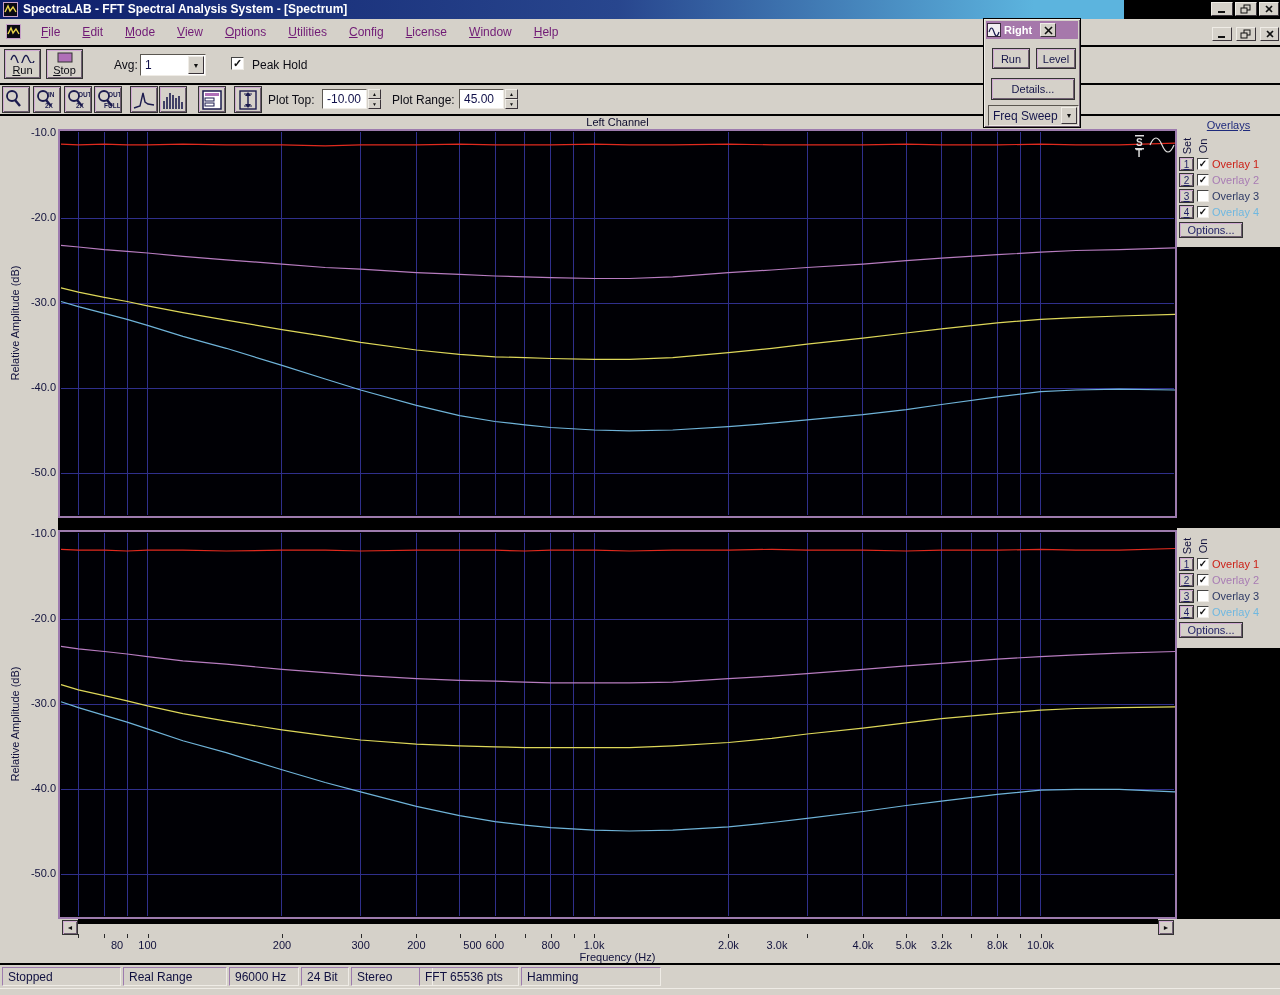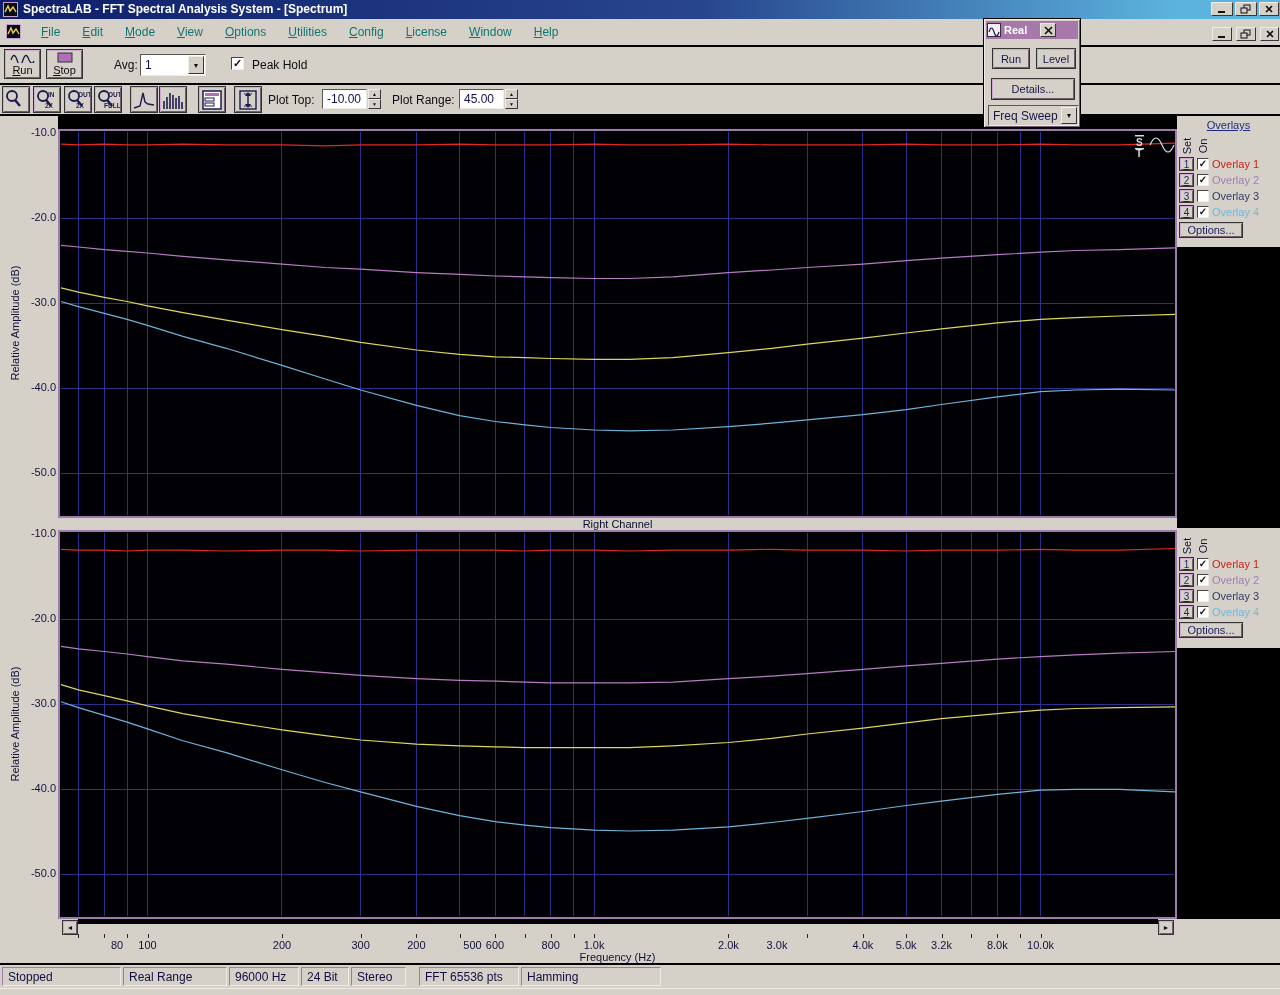"SpectraLAB - FFT Spectral Analysis" .titlebar { width: 1280px -> 1124px }
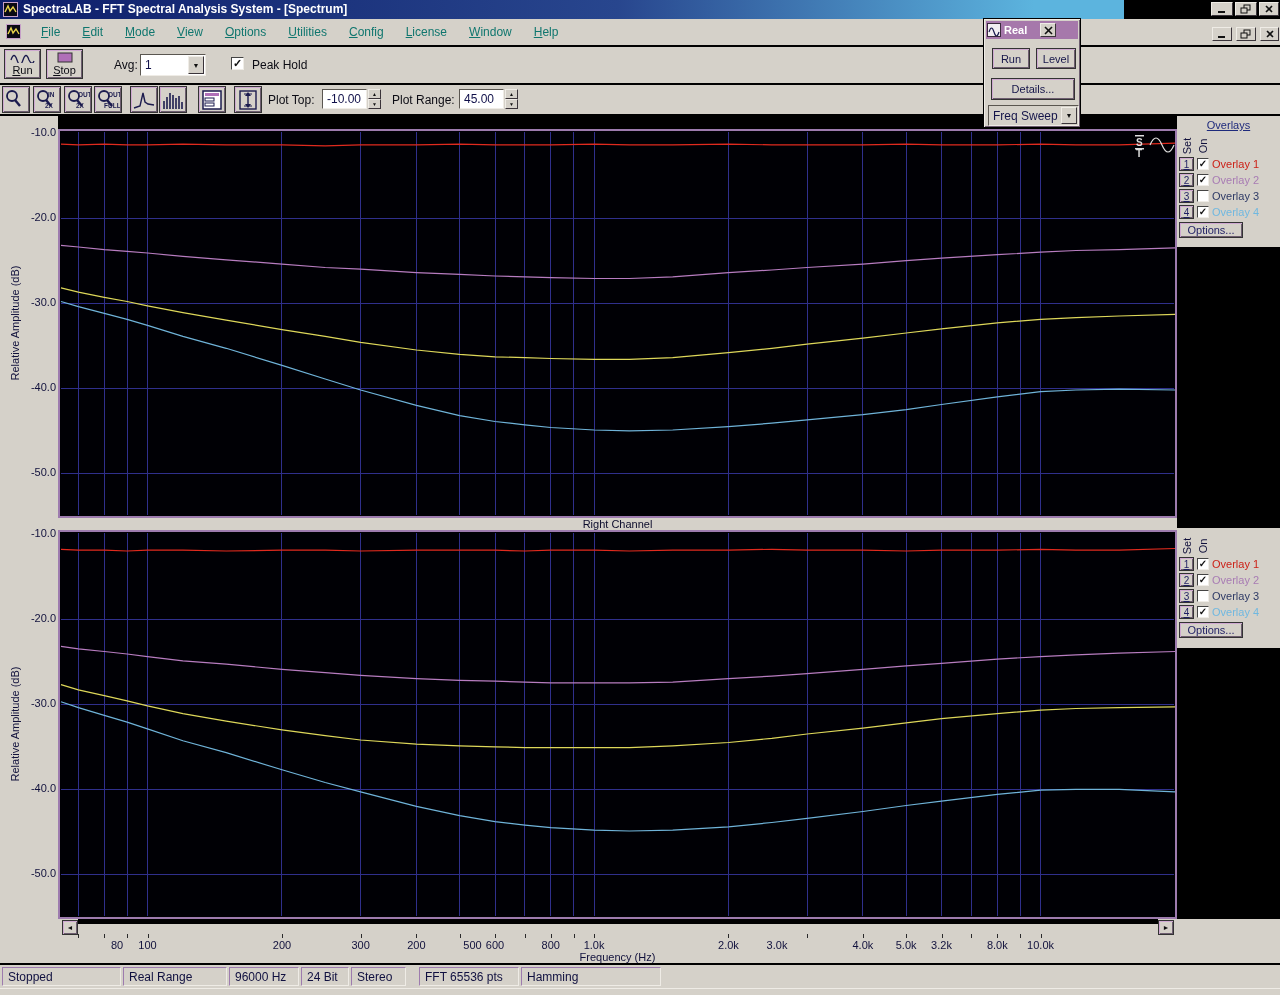"File" .menu-item { color: #0f766e -> #701a75 }
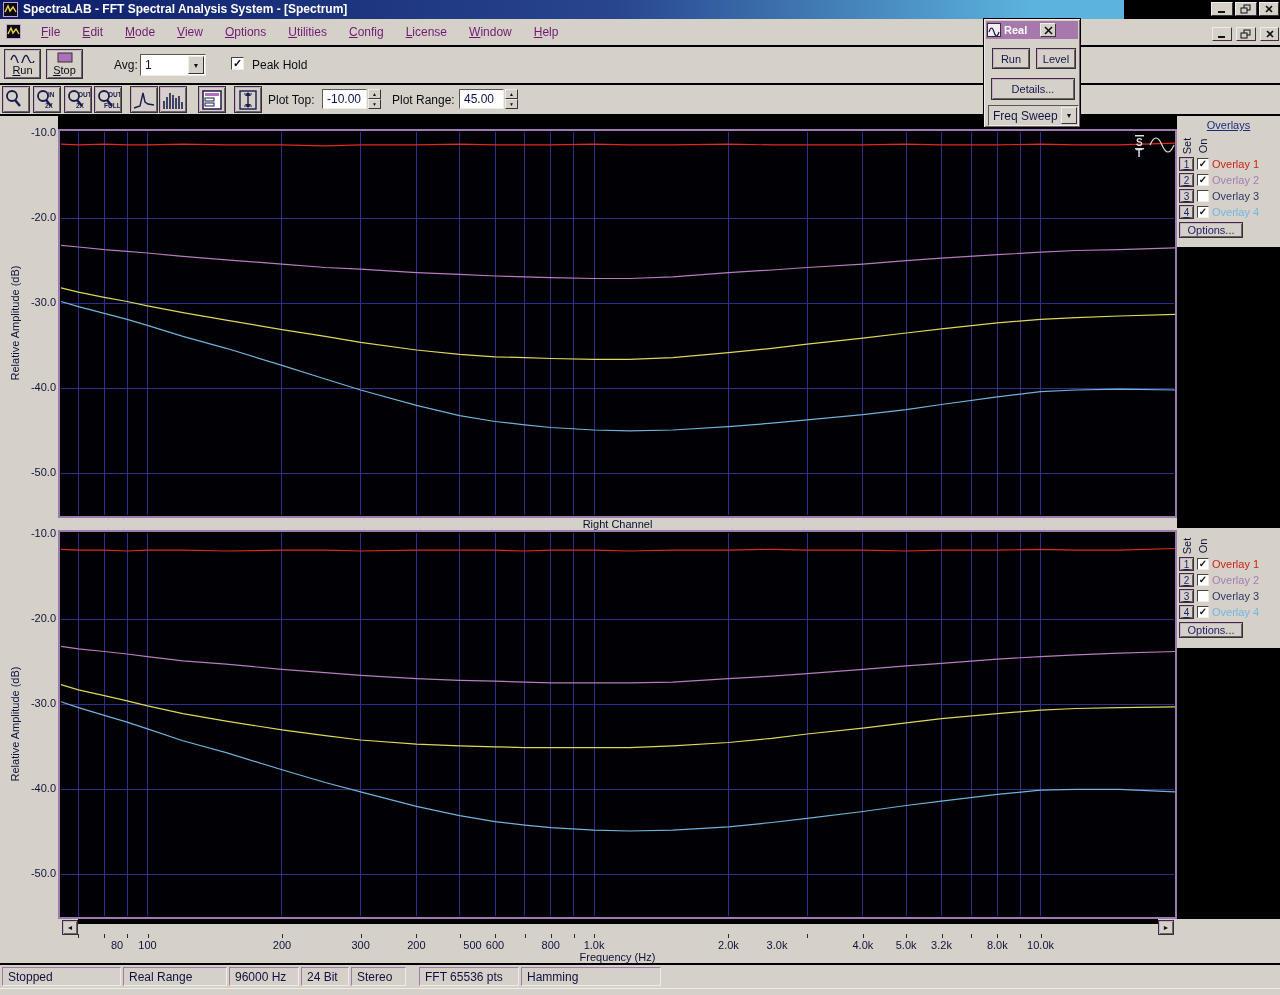"Real" span.gt { text: Real -> Right }
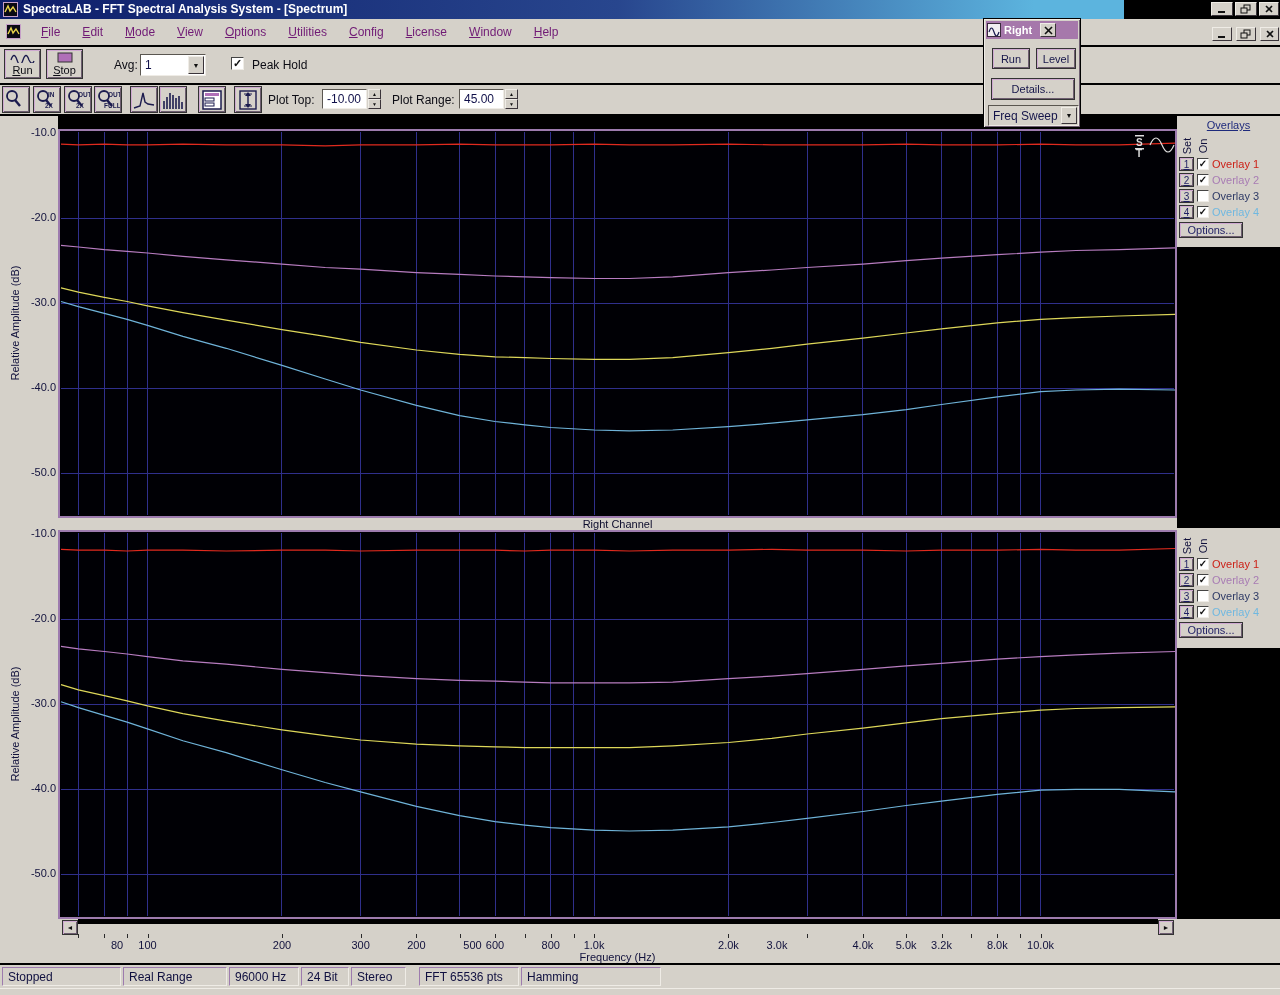"Left Channel" div.band-title { html: none -> <div>Left Channel</div> }
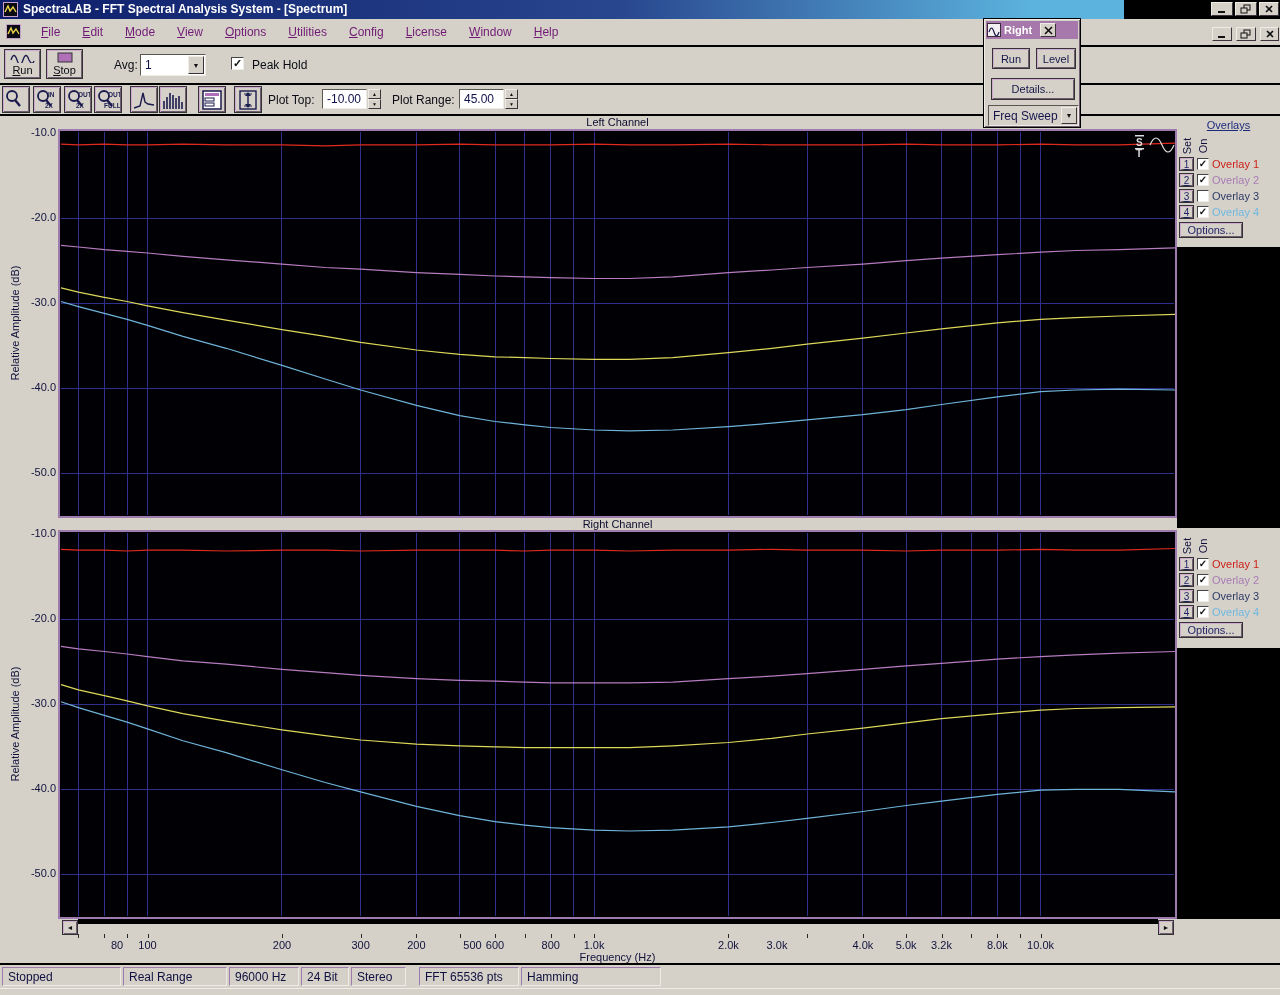"Right Channel" div.band-title { html: <div>Right Channel</div> -> none }
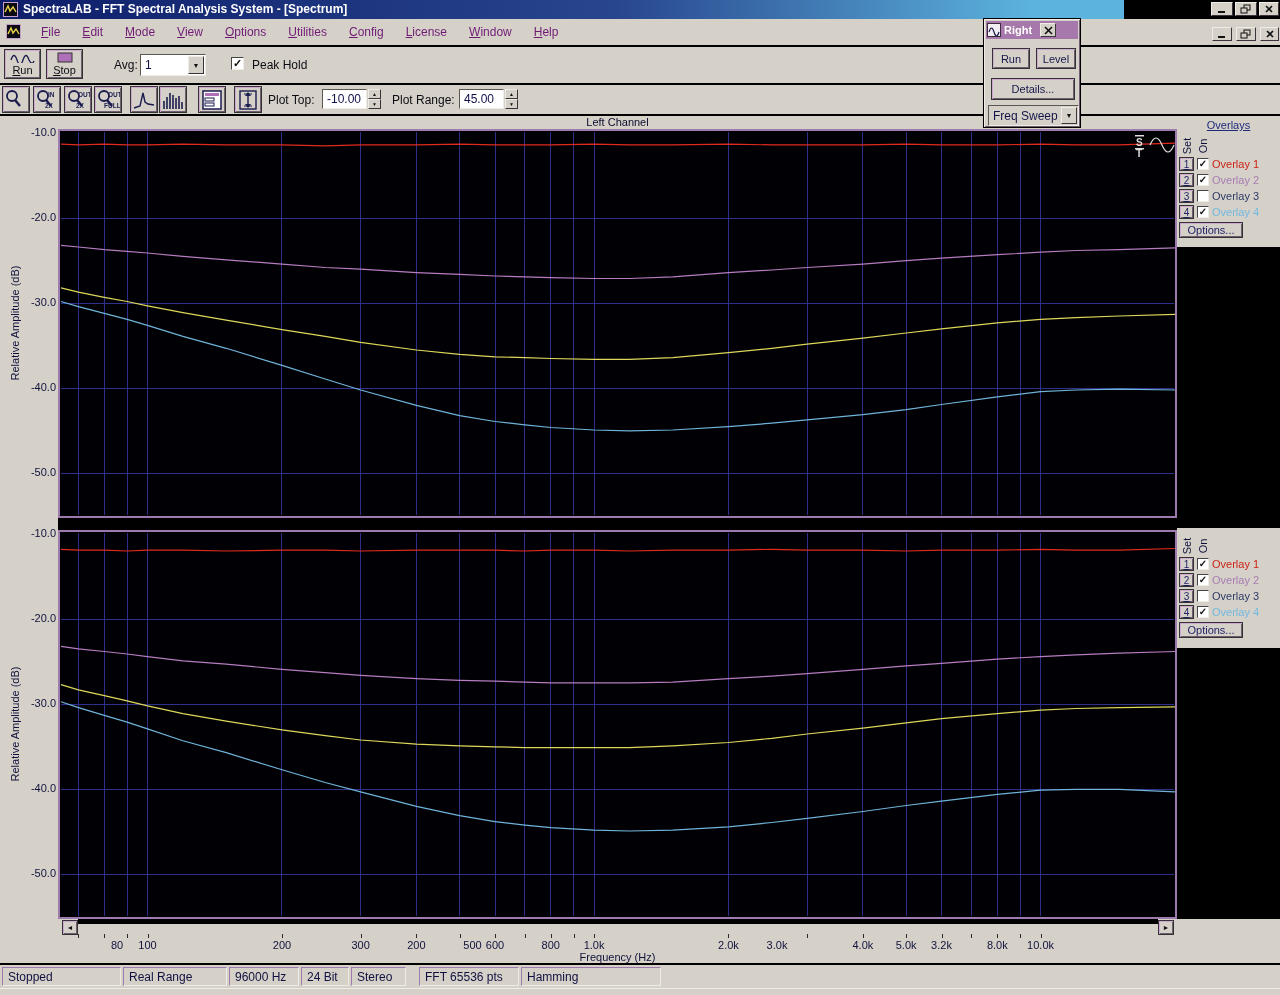"Stereo" div.spanel { width: 55px -> 82px }
